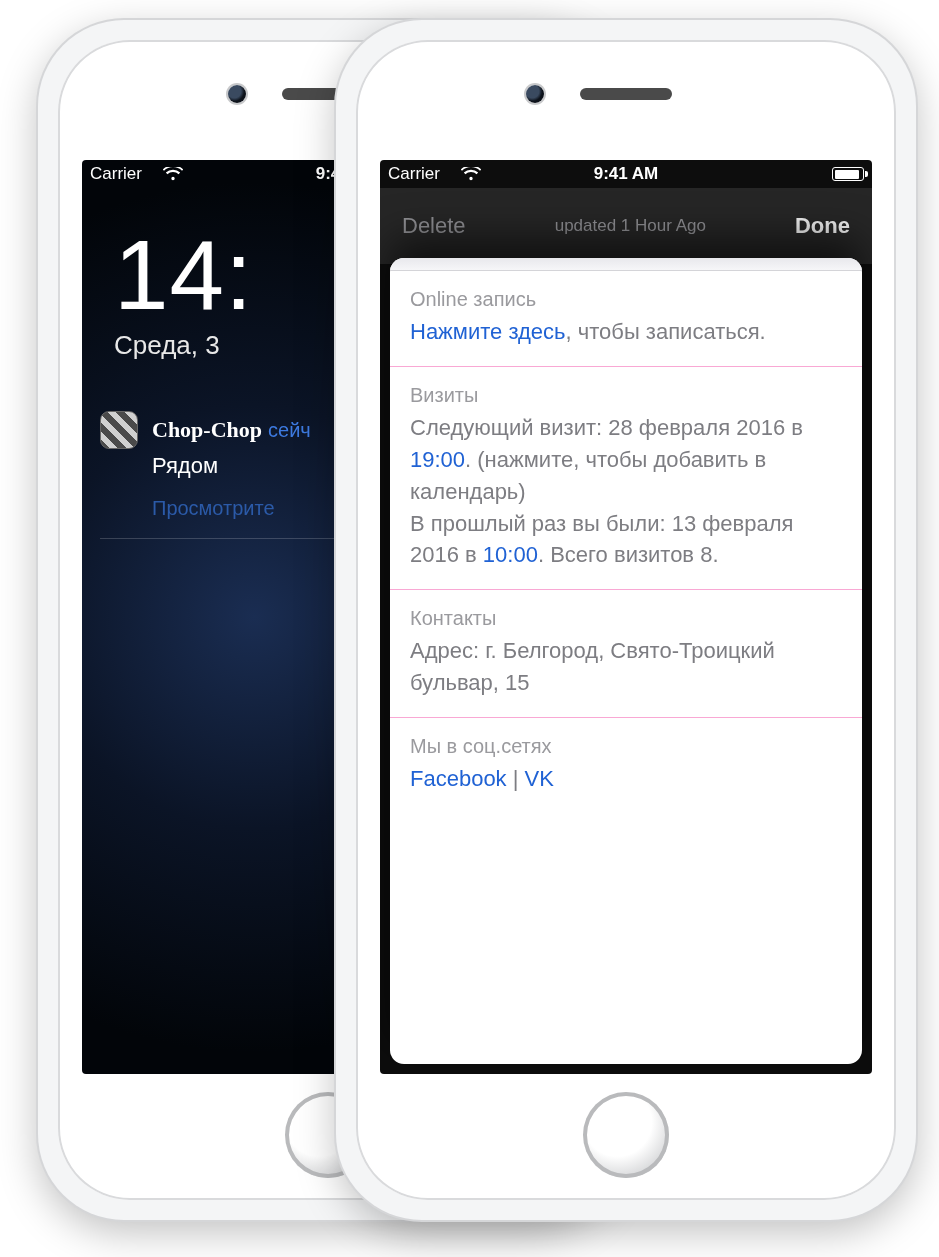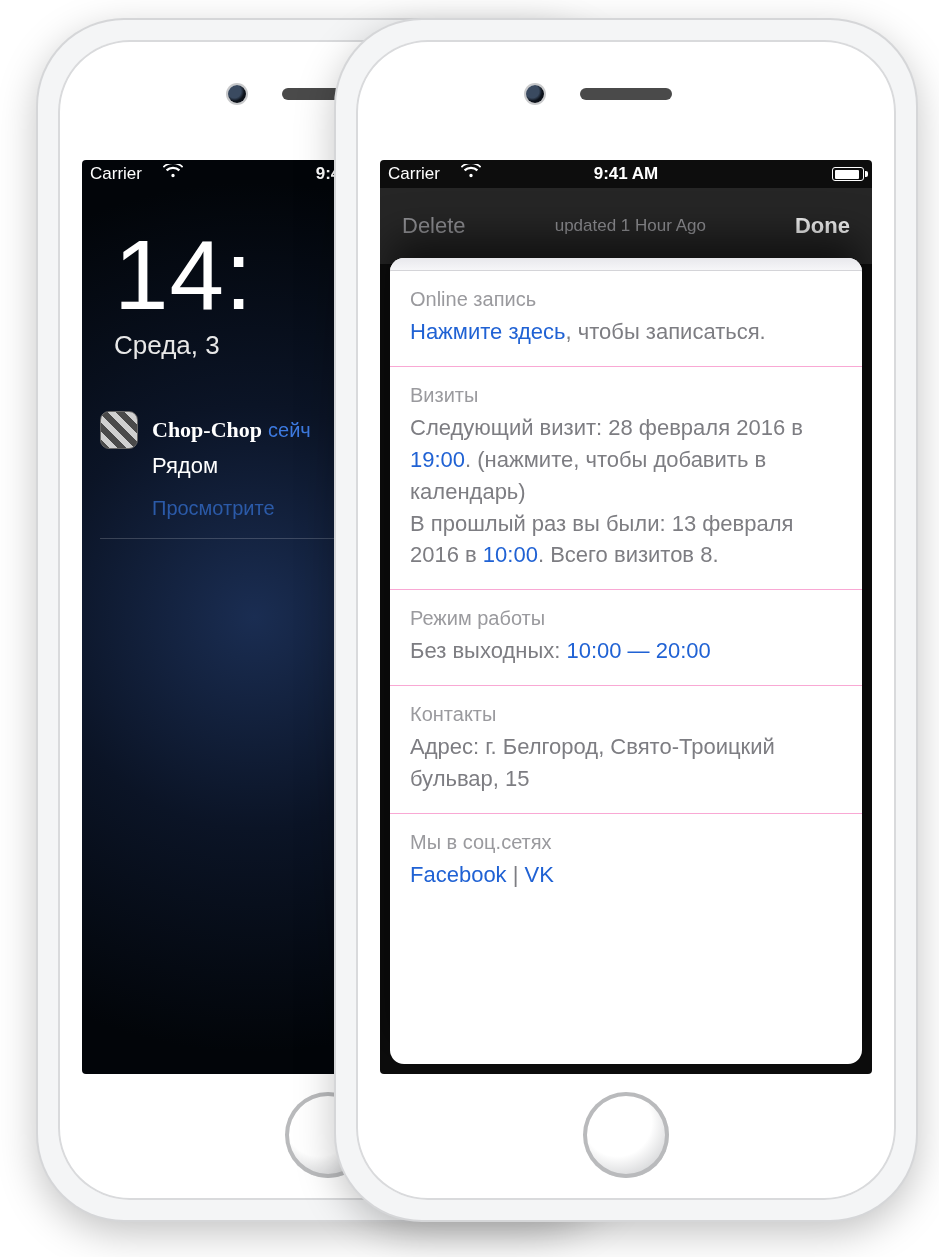"Carrier" .status-left { align-items: flex-start -> center }
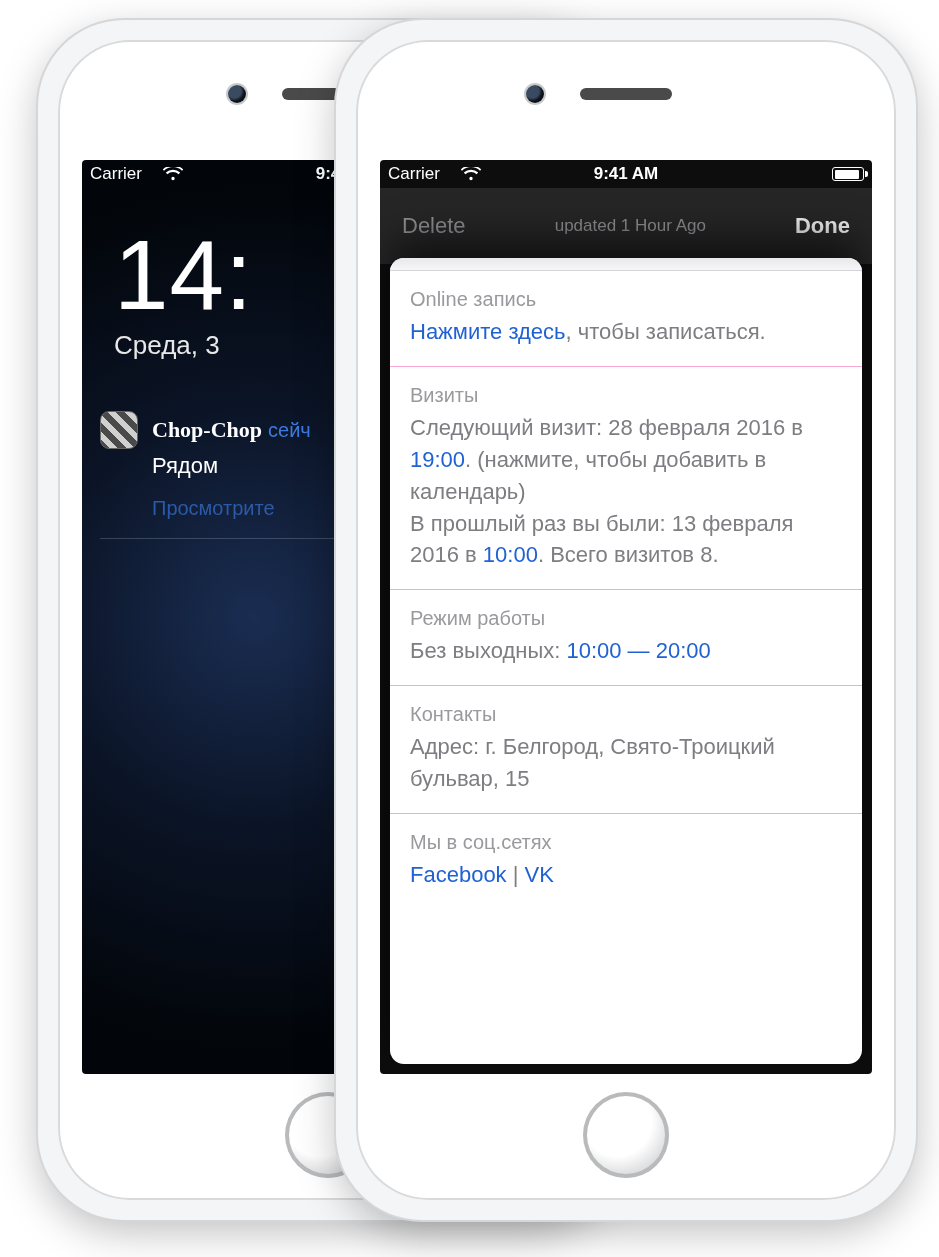"Режим работы" div.section { html: <div> <div>Режим работы</div> <div> <span>Без выходных: </span><span>10:00</span><span> — </span><span>20:00</span> </div> </div> -> none }
